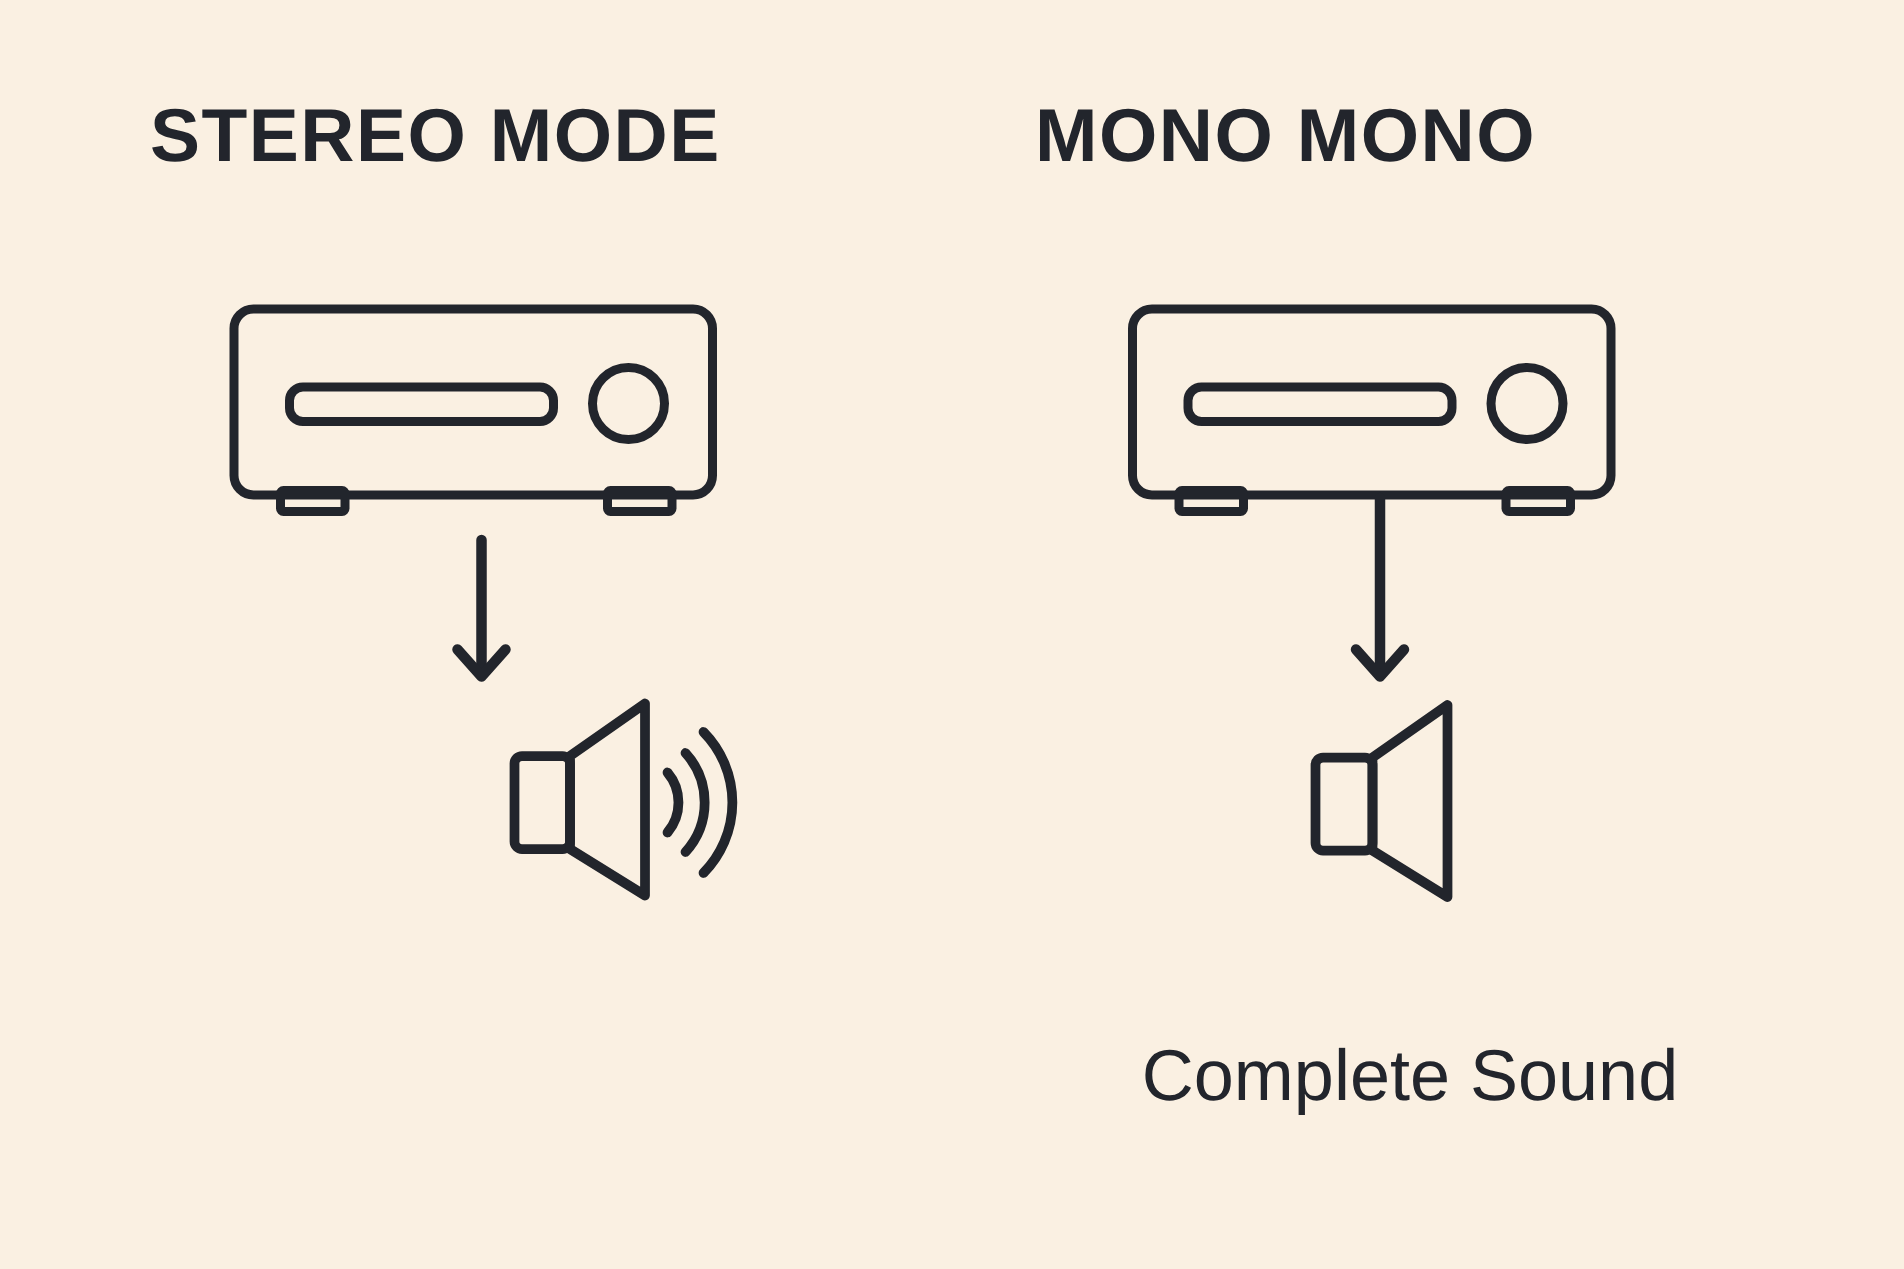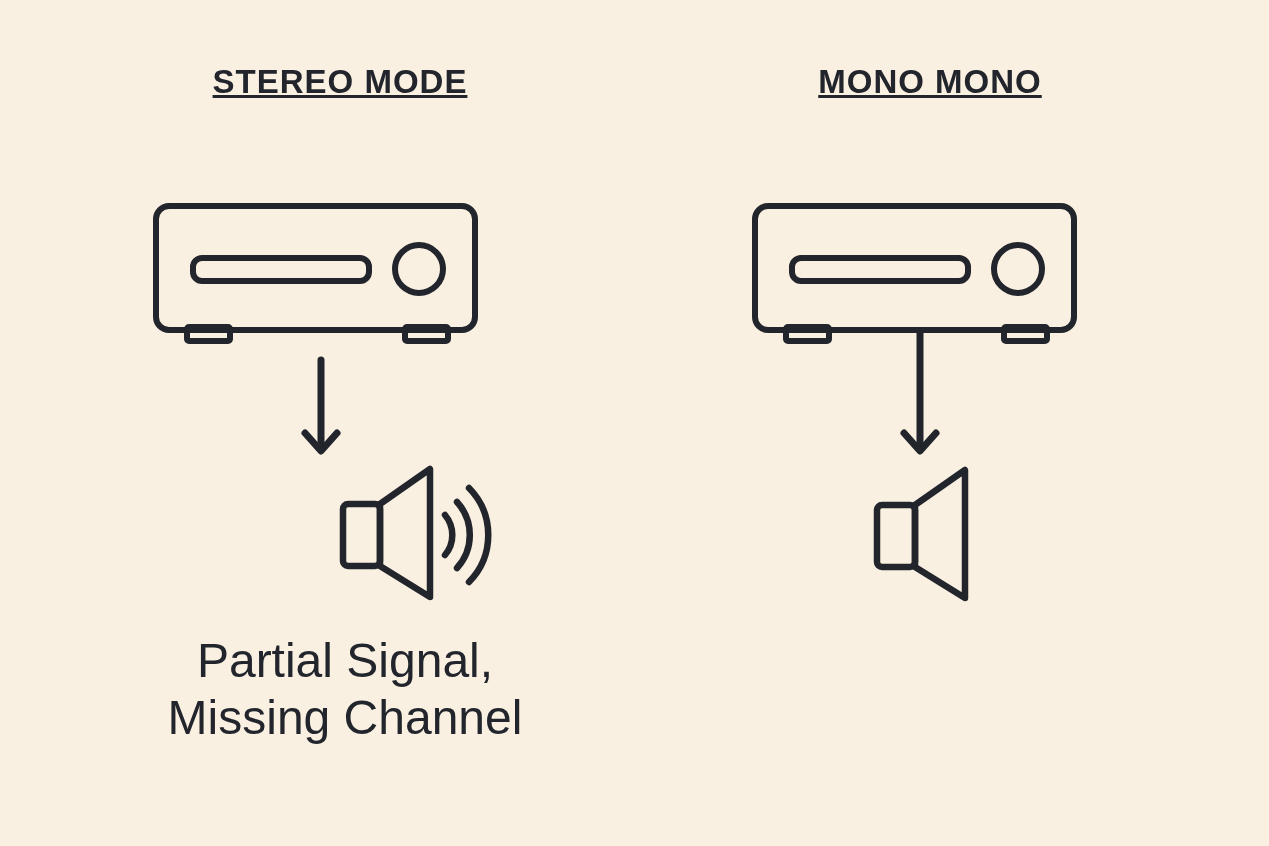"STEREO MODE" .title { font-size: 33px -> 50px; text-align: center -> left; text-decoration: underline -> none }
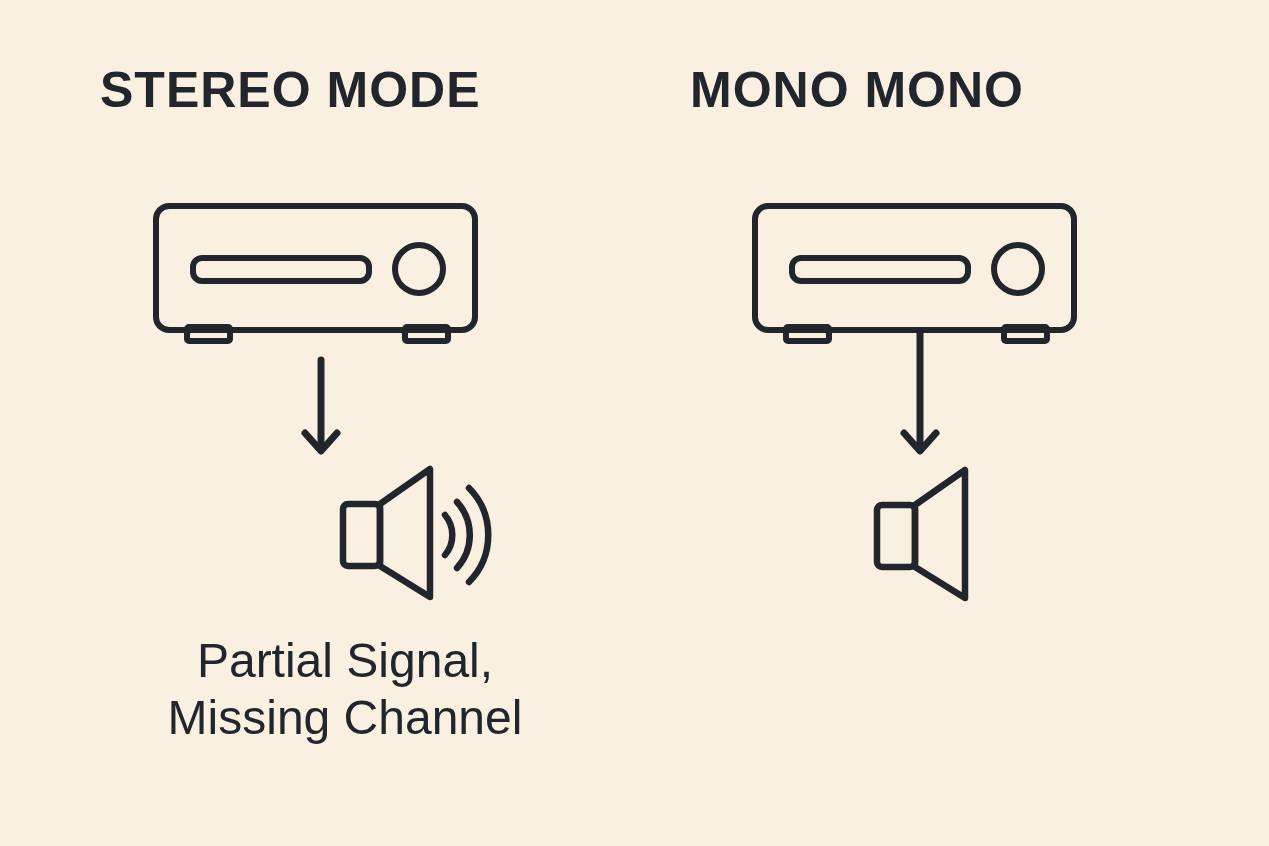"Partial Signal," span { html: <span>Partial Signal,</span> -> none }
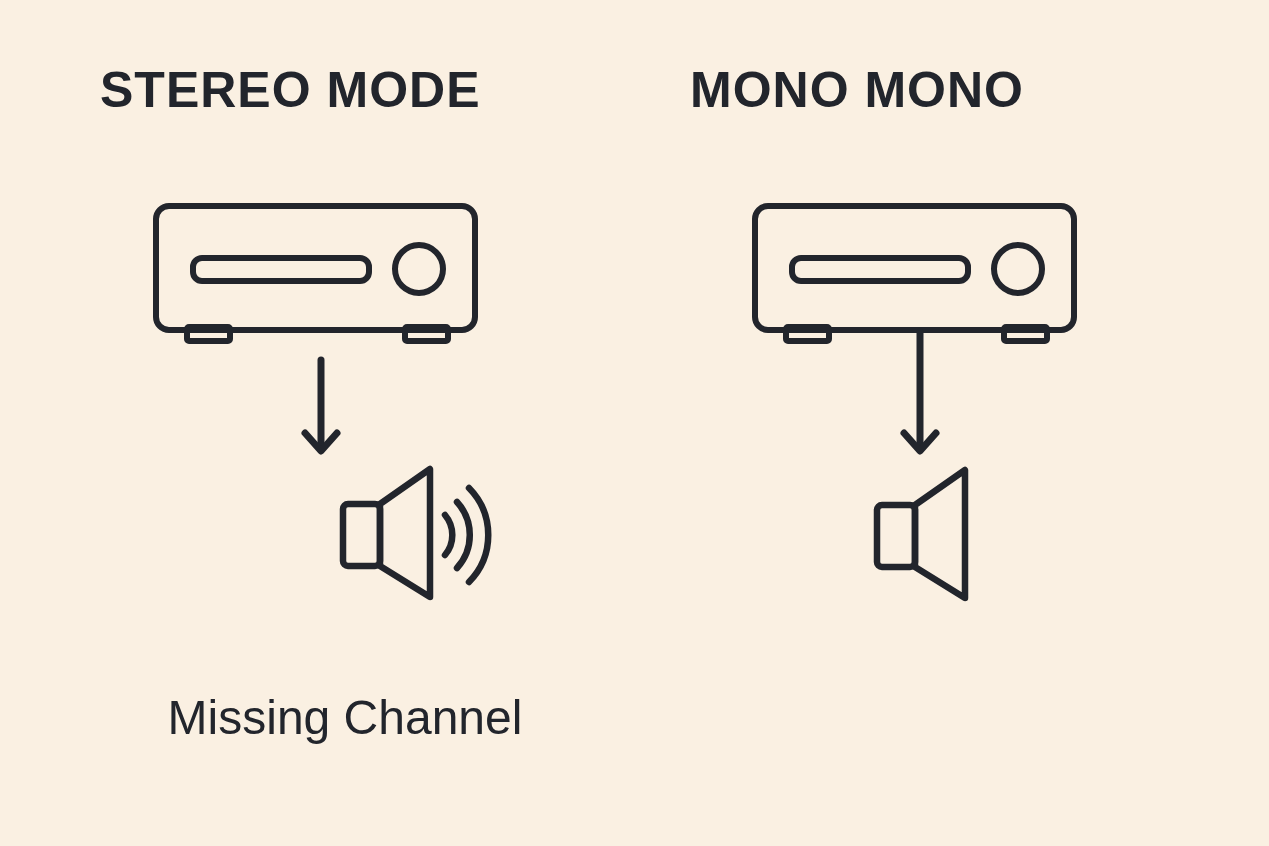"Missing Channel" span { html: <span>Missing Channel</span> -> none }
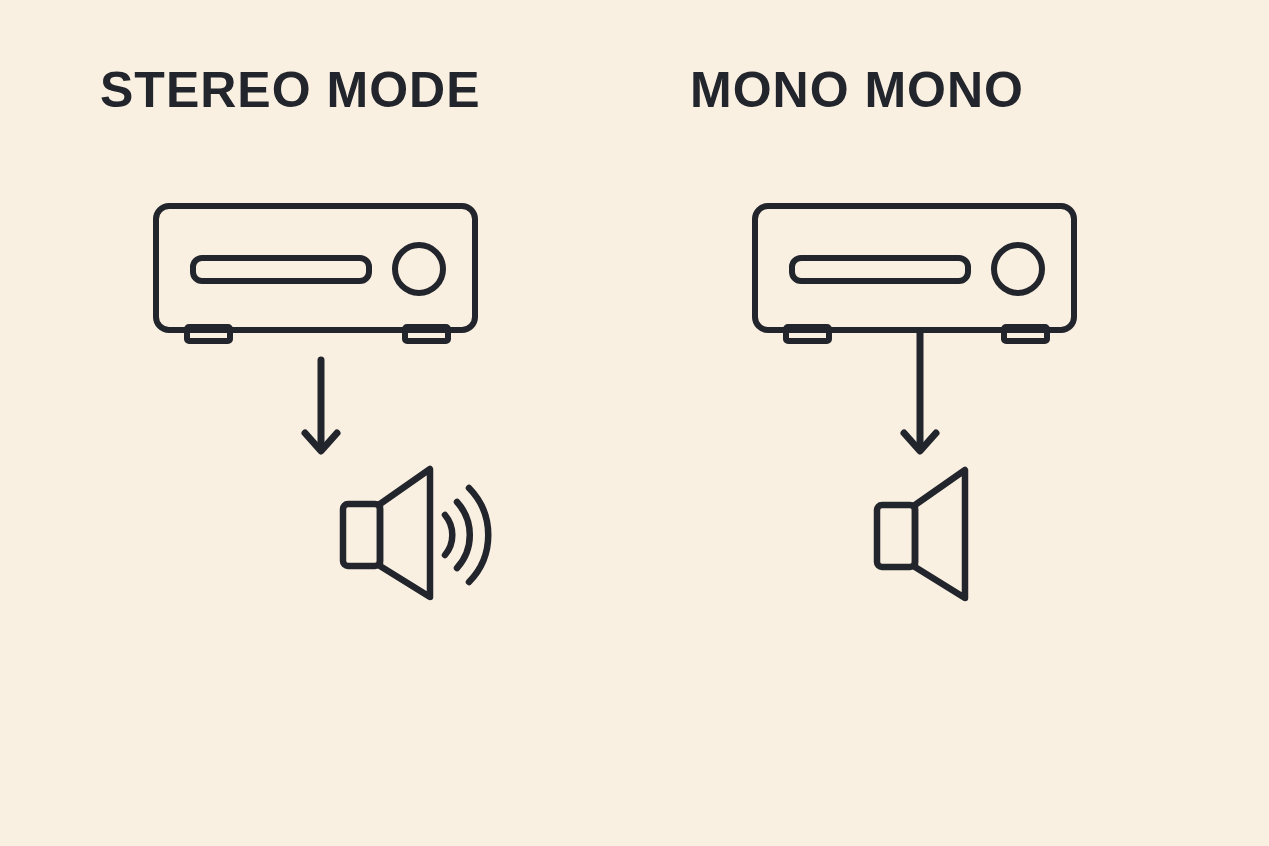"Complete Sound" span { html: none -> <span>Complete Sound</span> }
